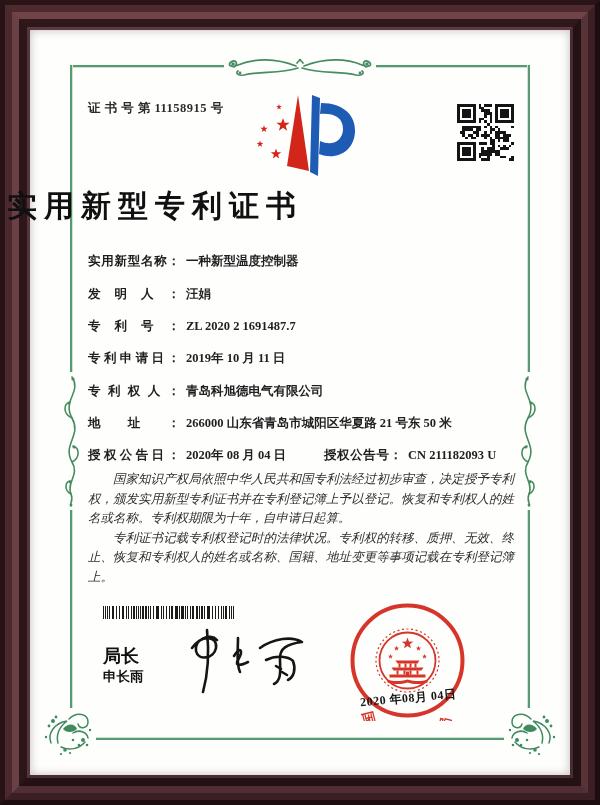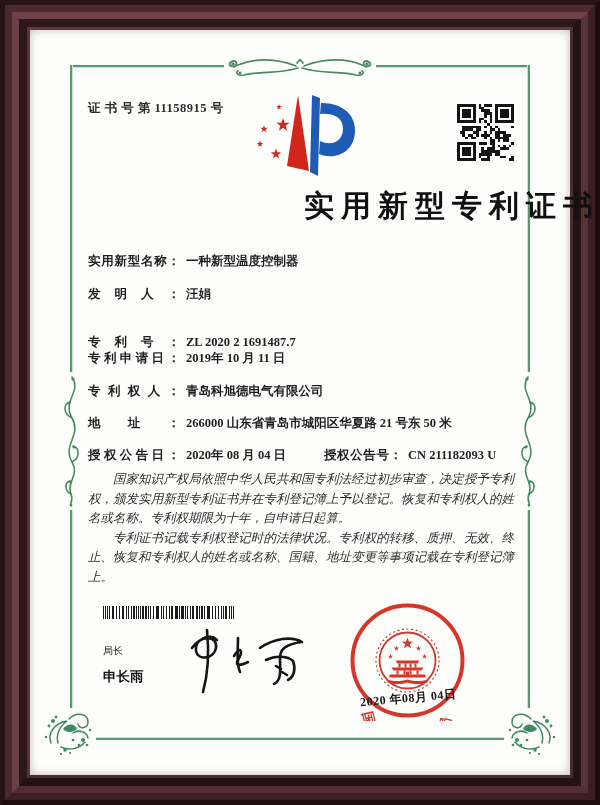"实用新型专利证书" .title { text-align: right -> left }
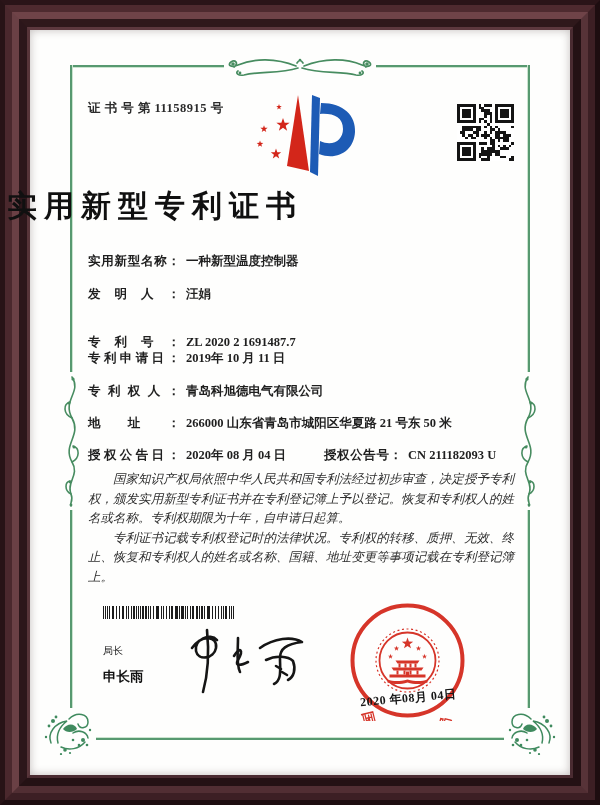"专利号： ZL 2020 2 1691487.7" div.frow { top: 334px -> 318px }
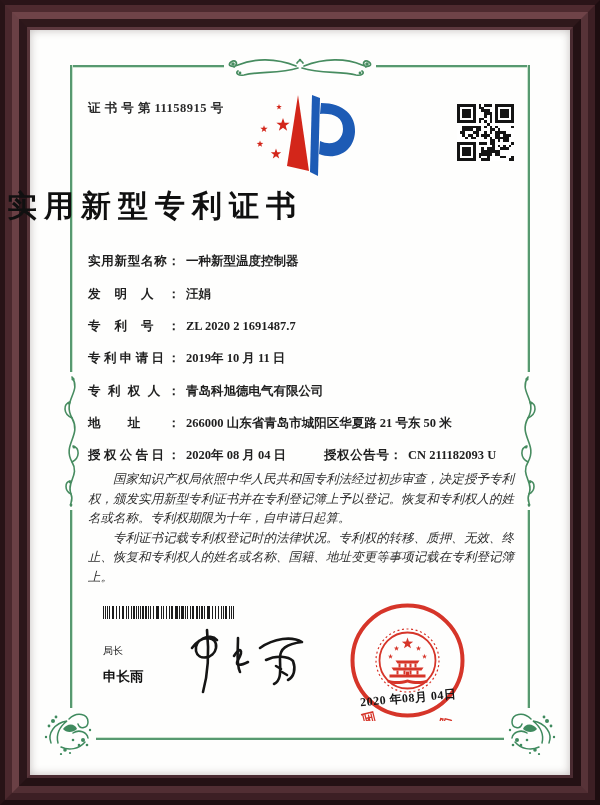"局长" .role { font-size: 10px -> 18px; font-weight: 400 -> 700 }
